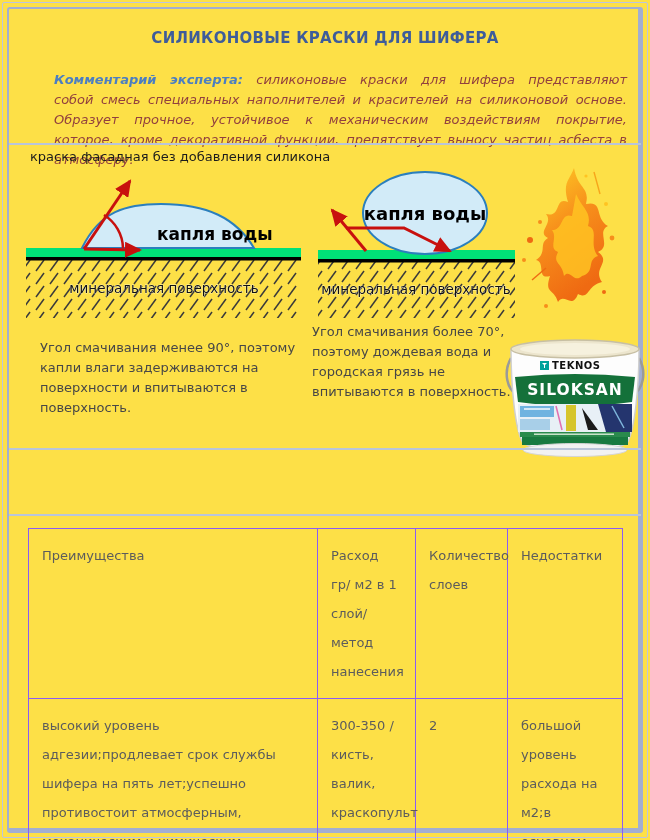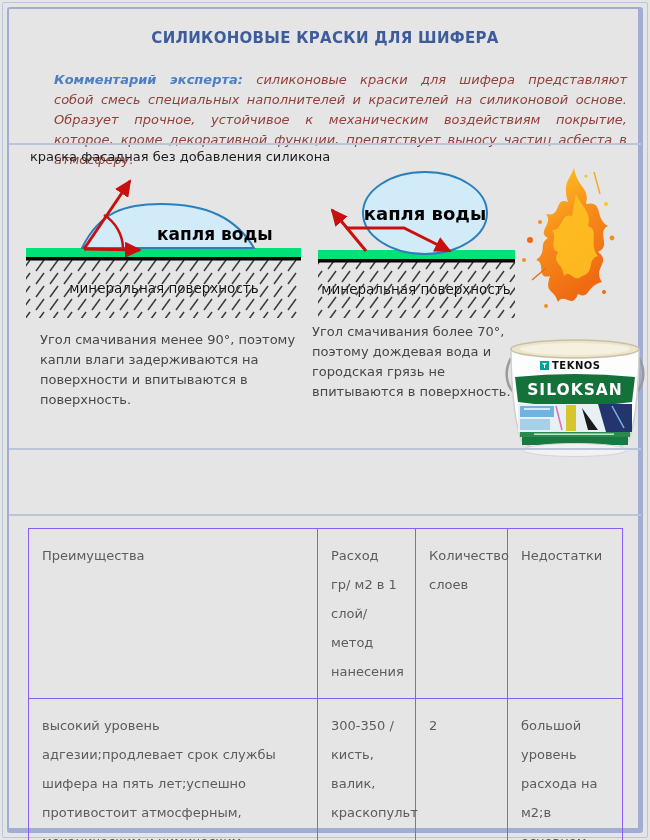"СИЛИКОНОВЫЕ КРАСКИ ДЛЯ ШИФЕРА" #root { background: #e5e5e5 -> #fde047 }
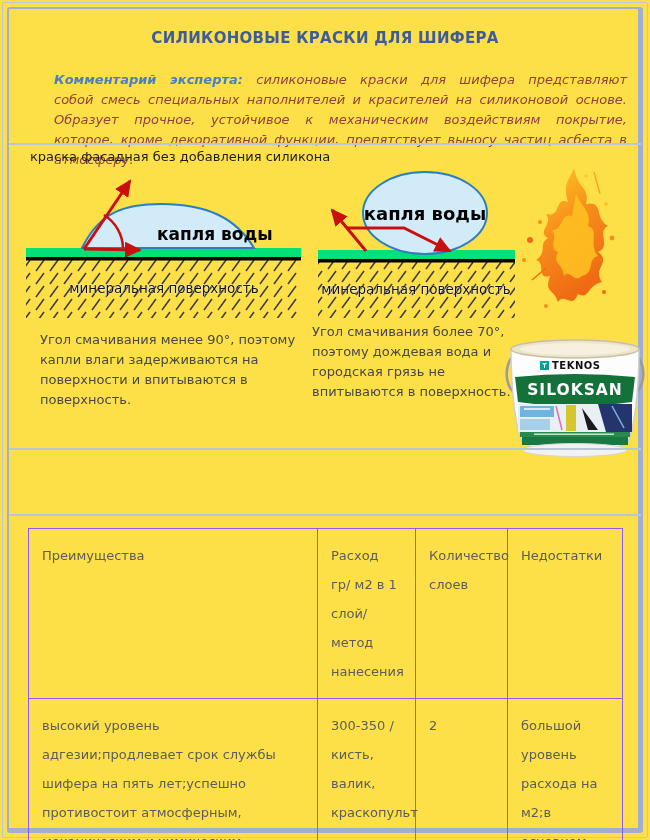"Угол смачивания менее 90°, поэтому" div.desc { top: 330px -> 338px }
